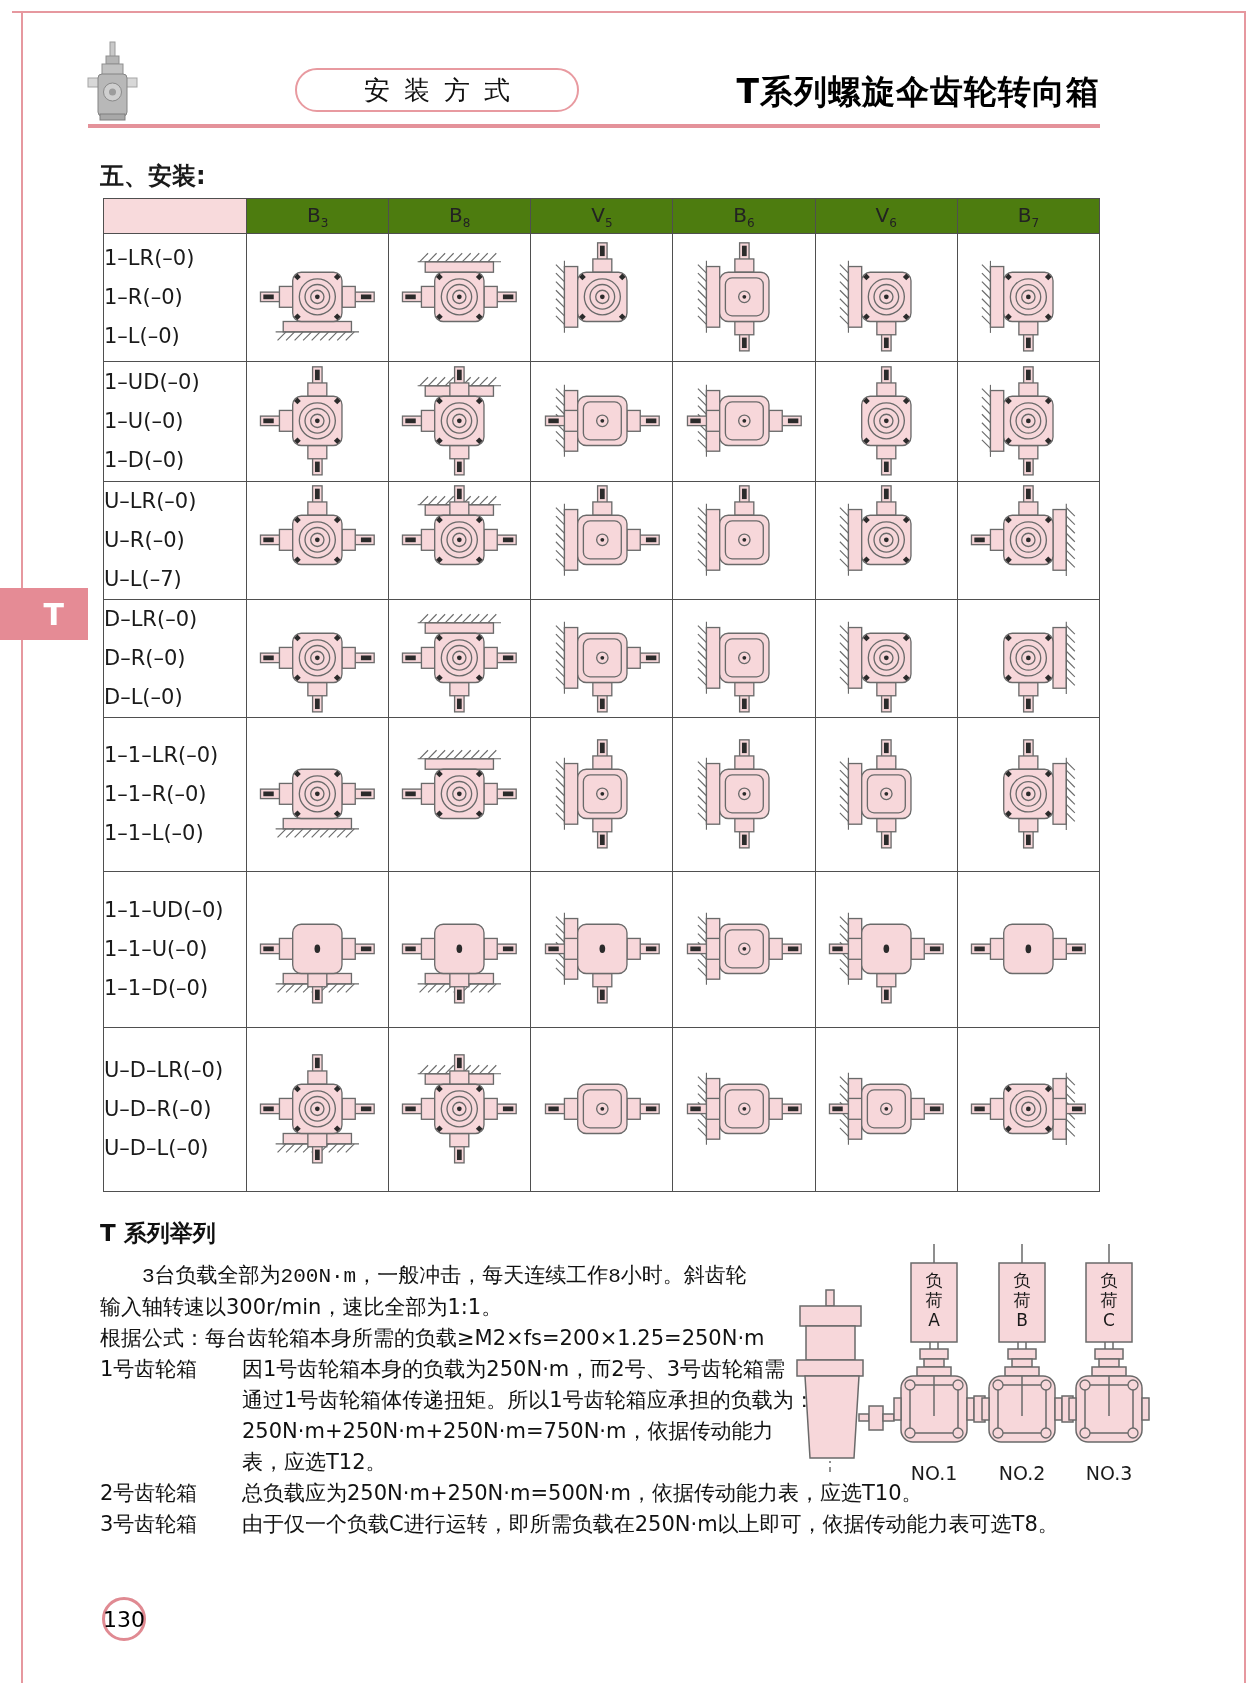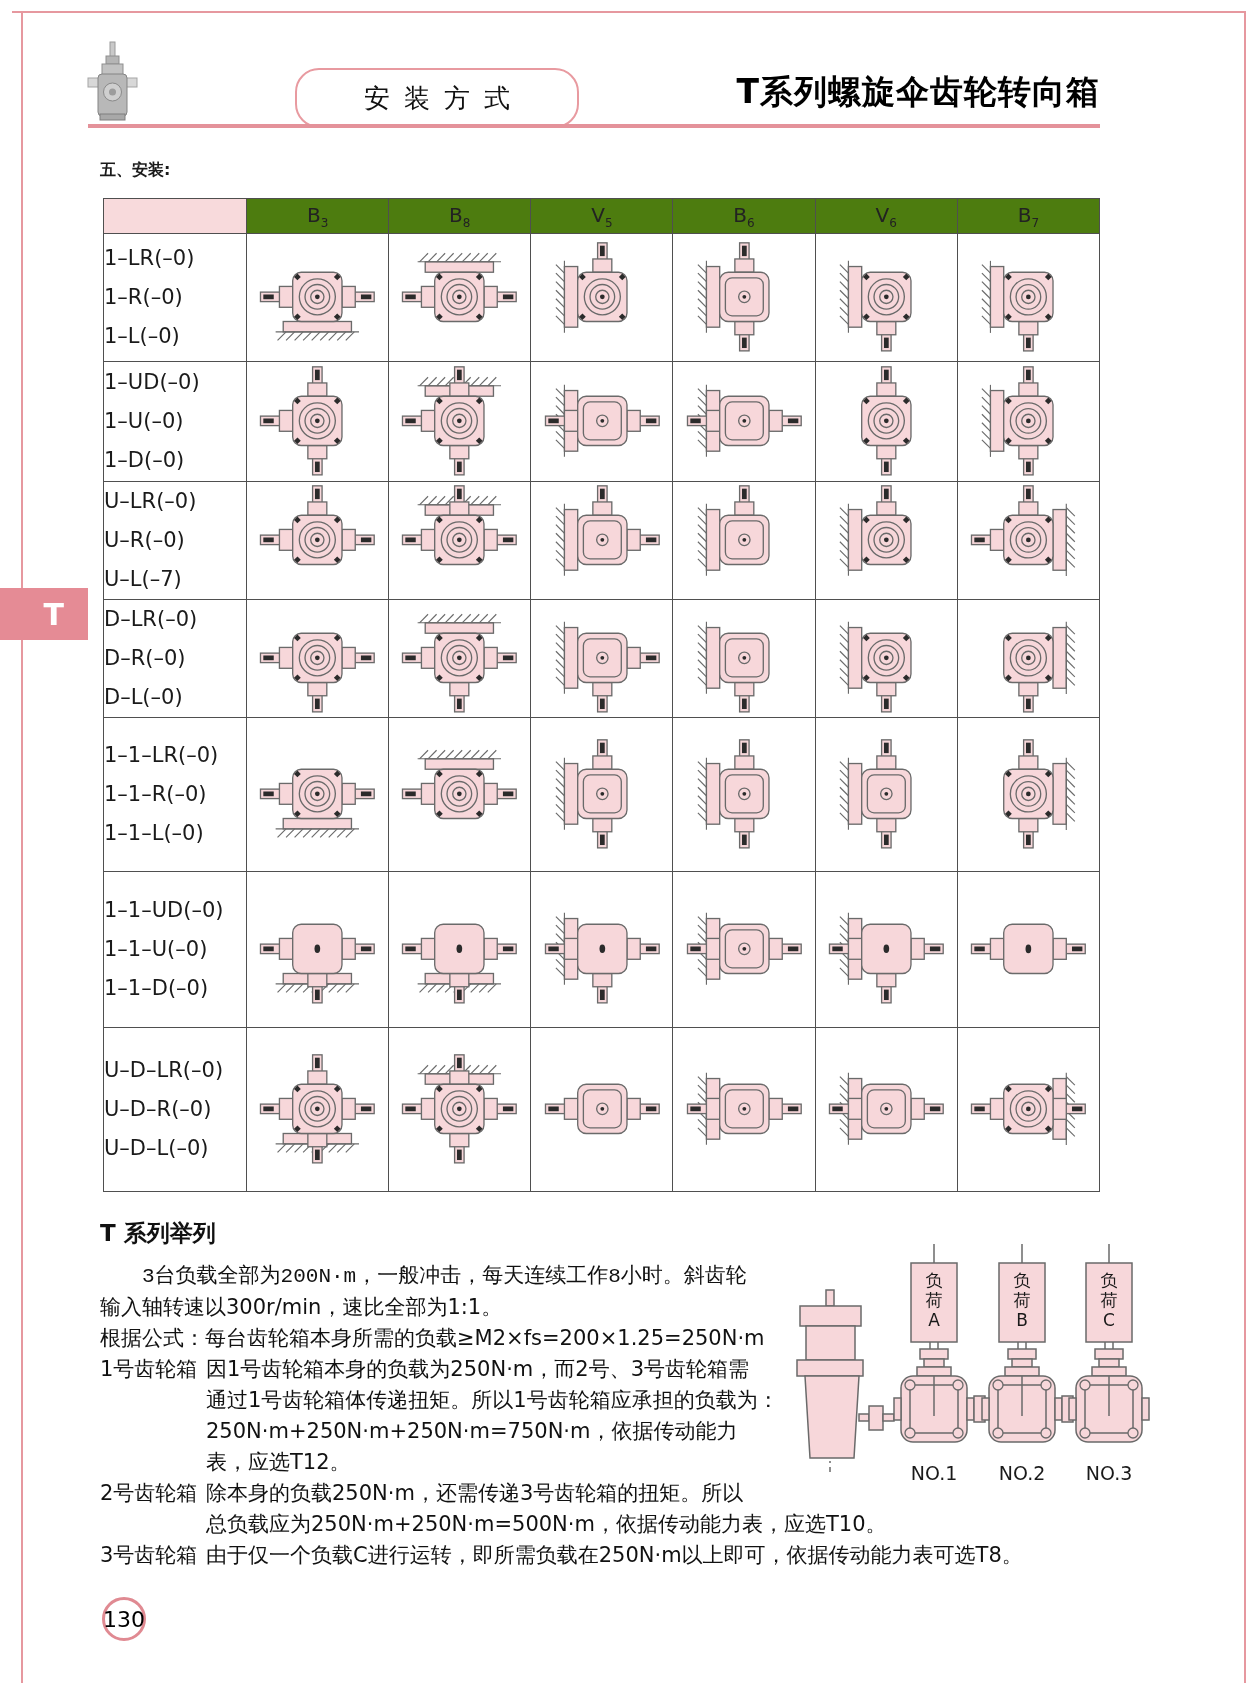"安装方式" .badge { height: 60px -> 44px }
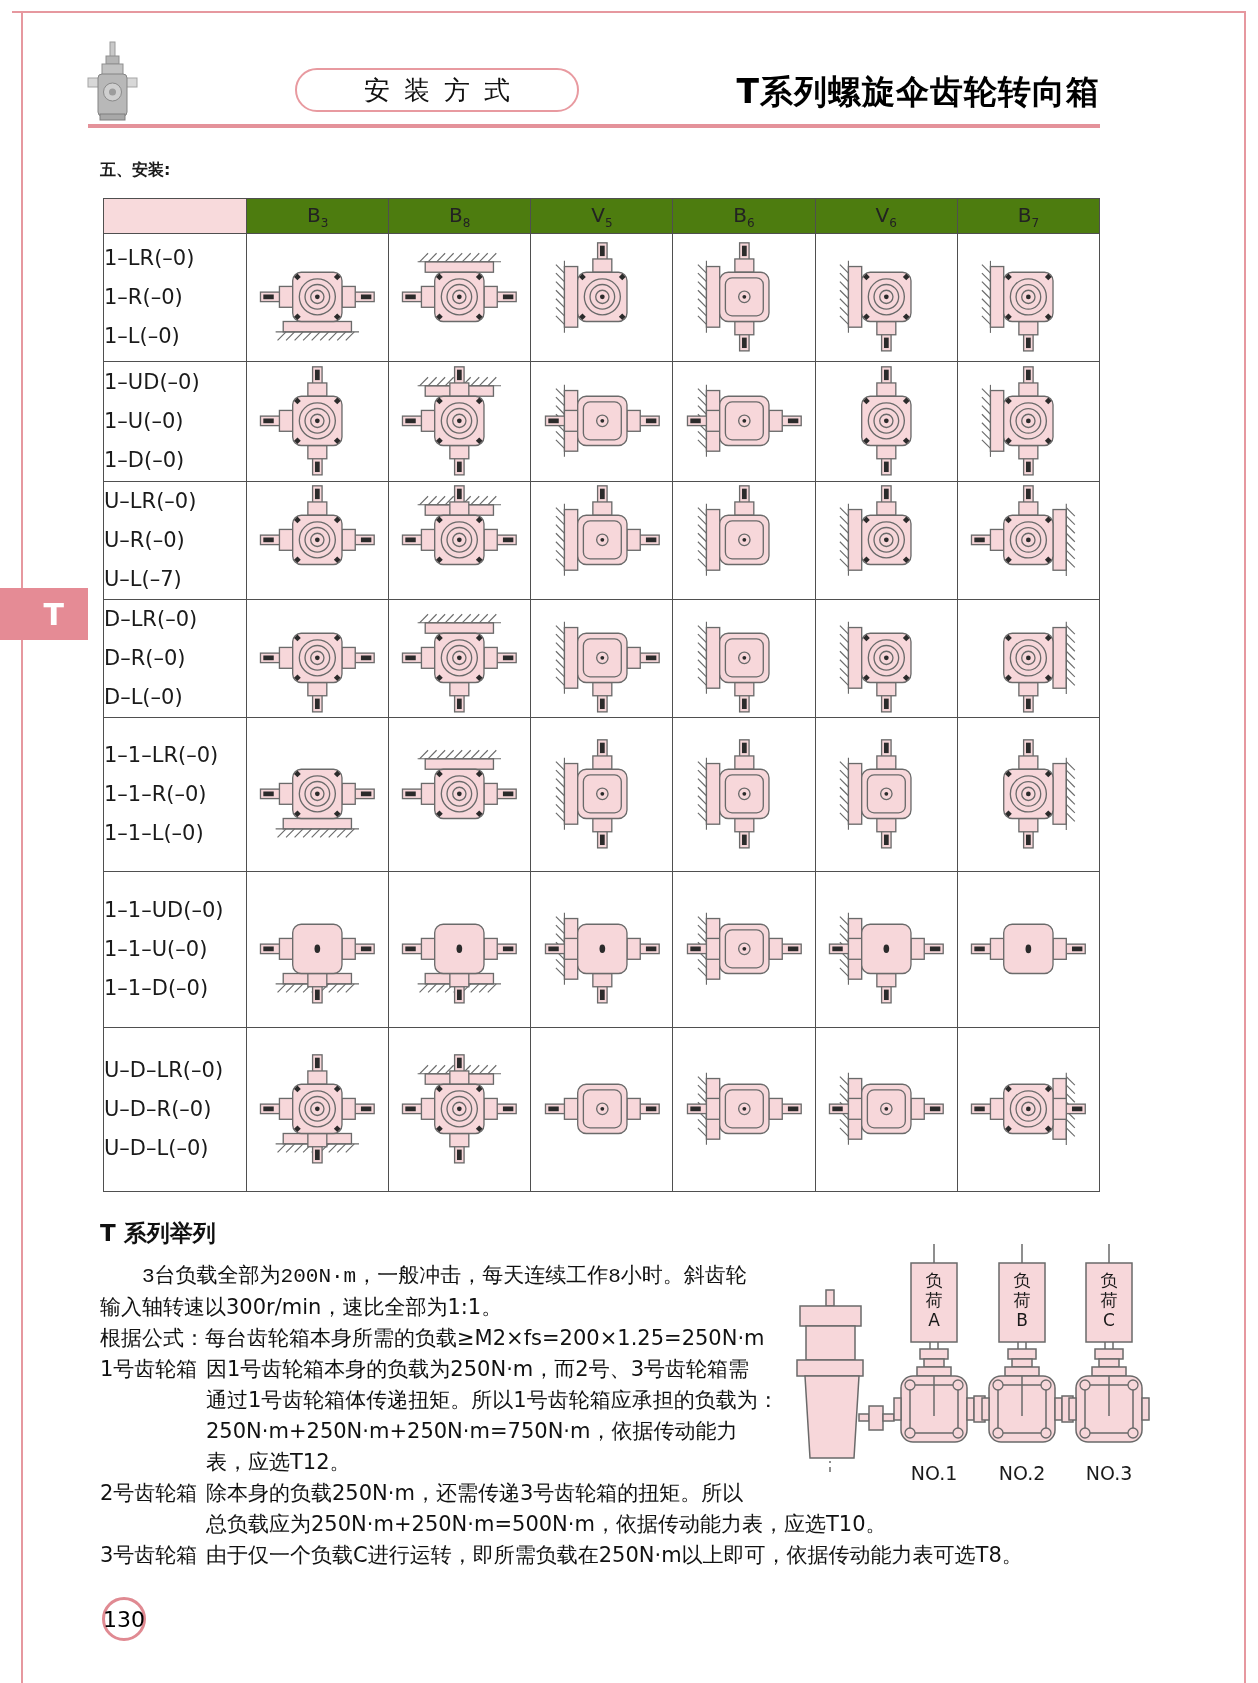"五、安装:" .section-heading { font-size: 16px -> 24px }
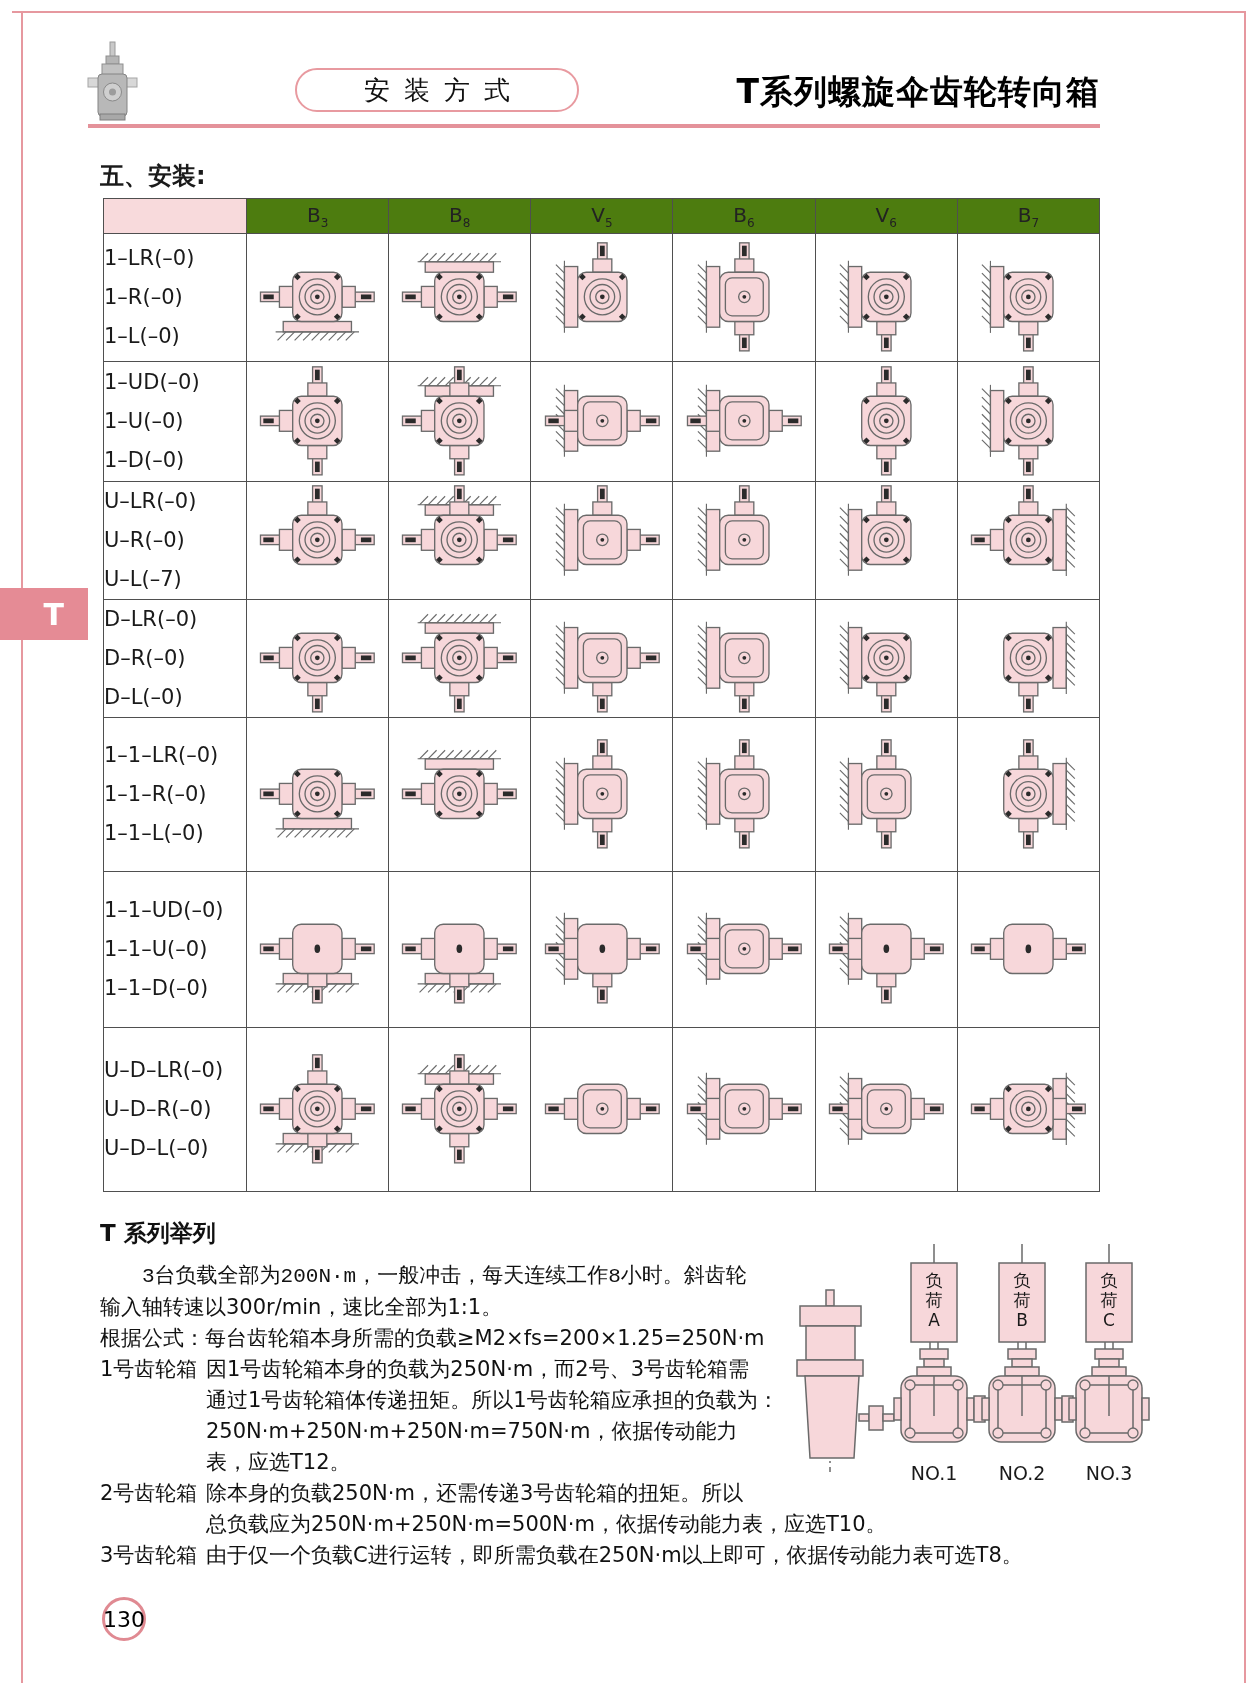"1号齿轮箱" .item { gap: none -> 36px }
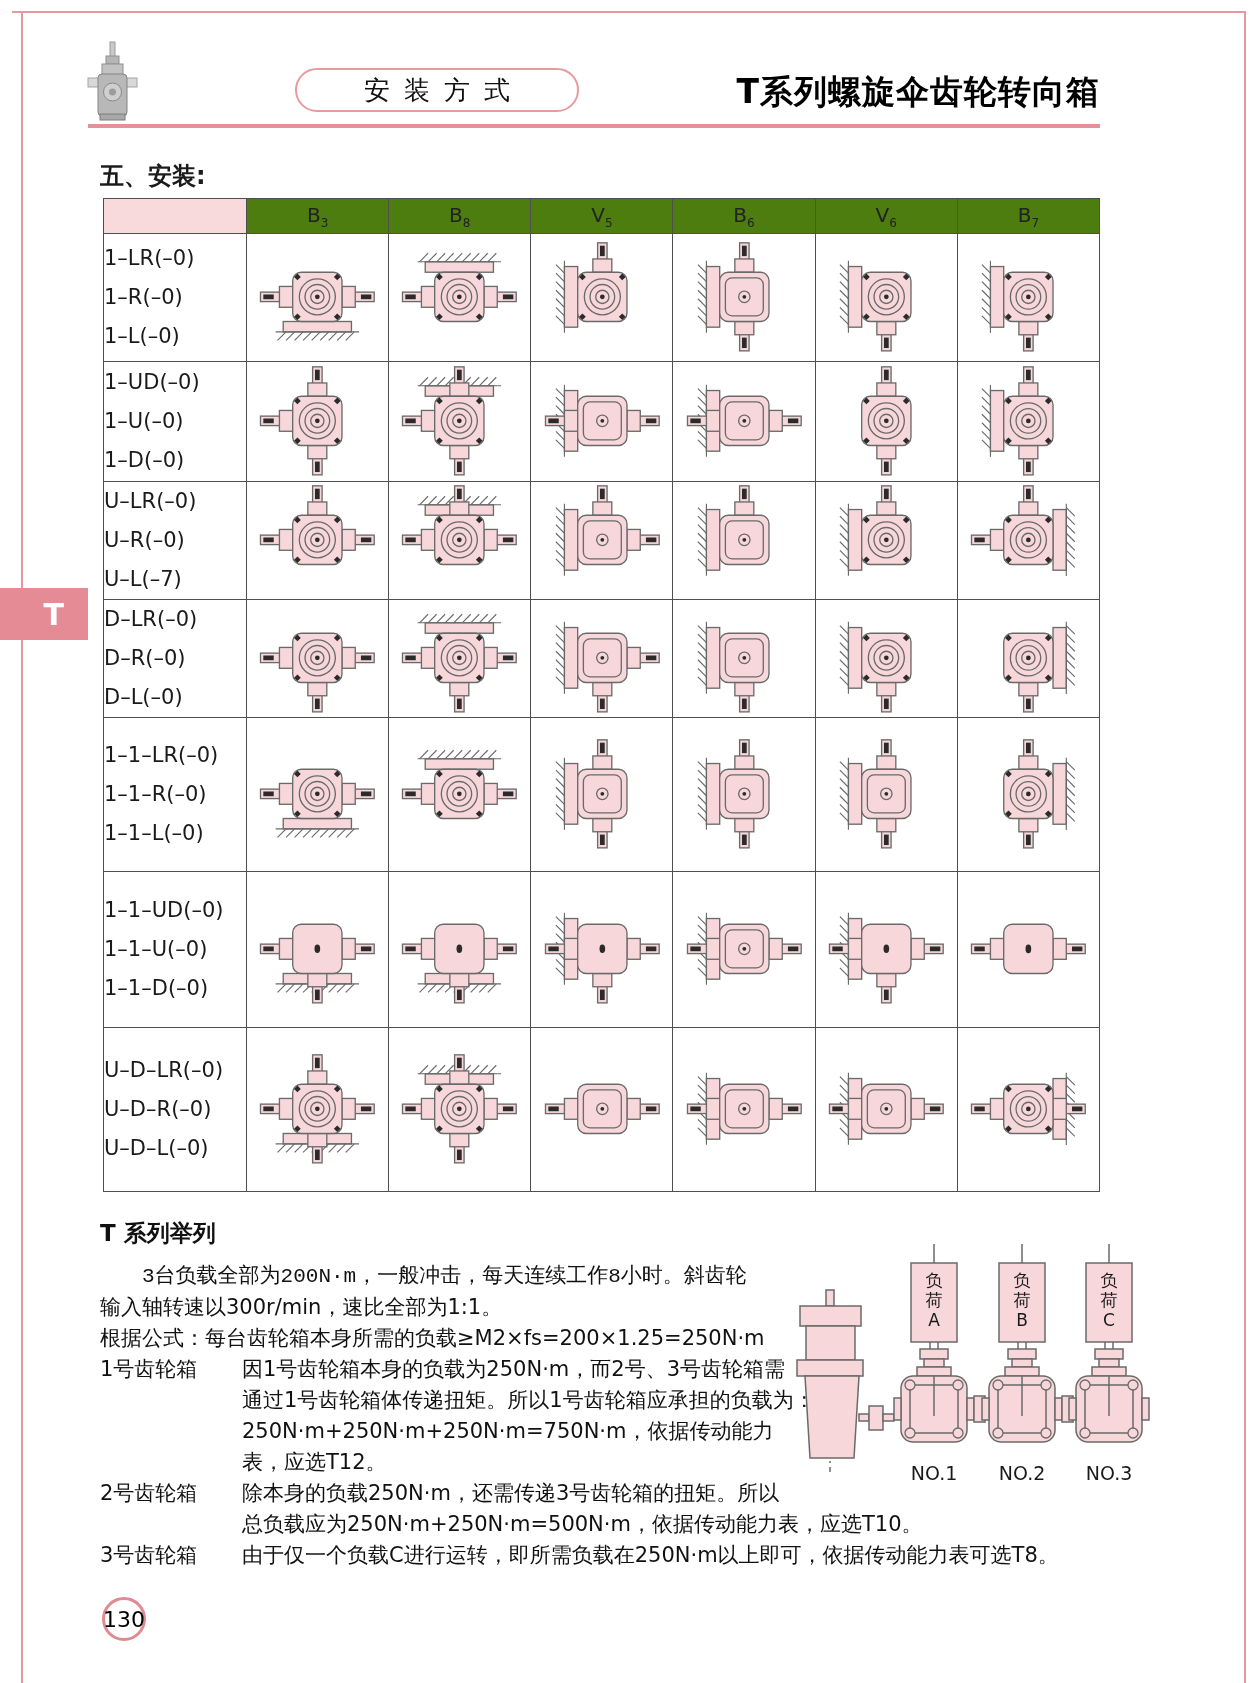"除本身的负载250N·m，还需传递3号齿轮箱的扭矩。所以" div { html: <div>除本身的负载250N·m，还需传递3号齿轮箱的扭矩。所以</div> -> none }
